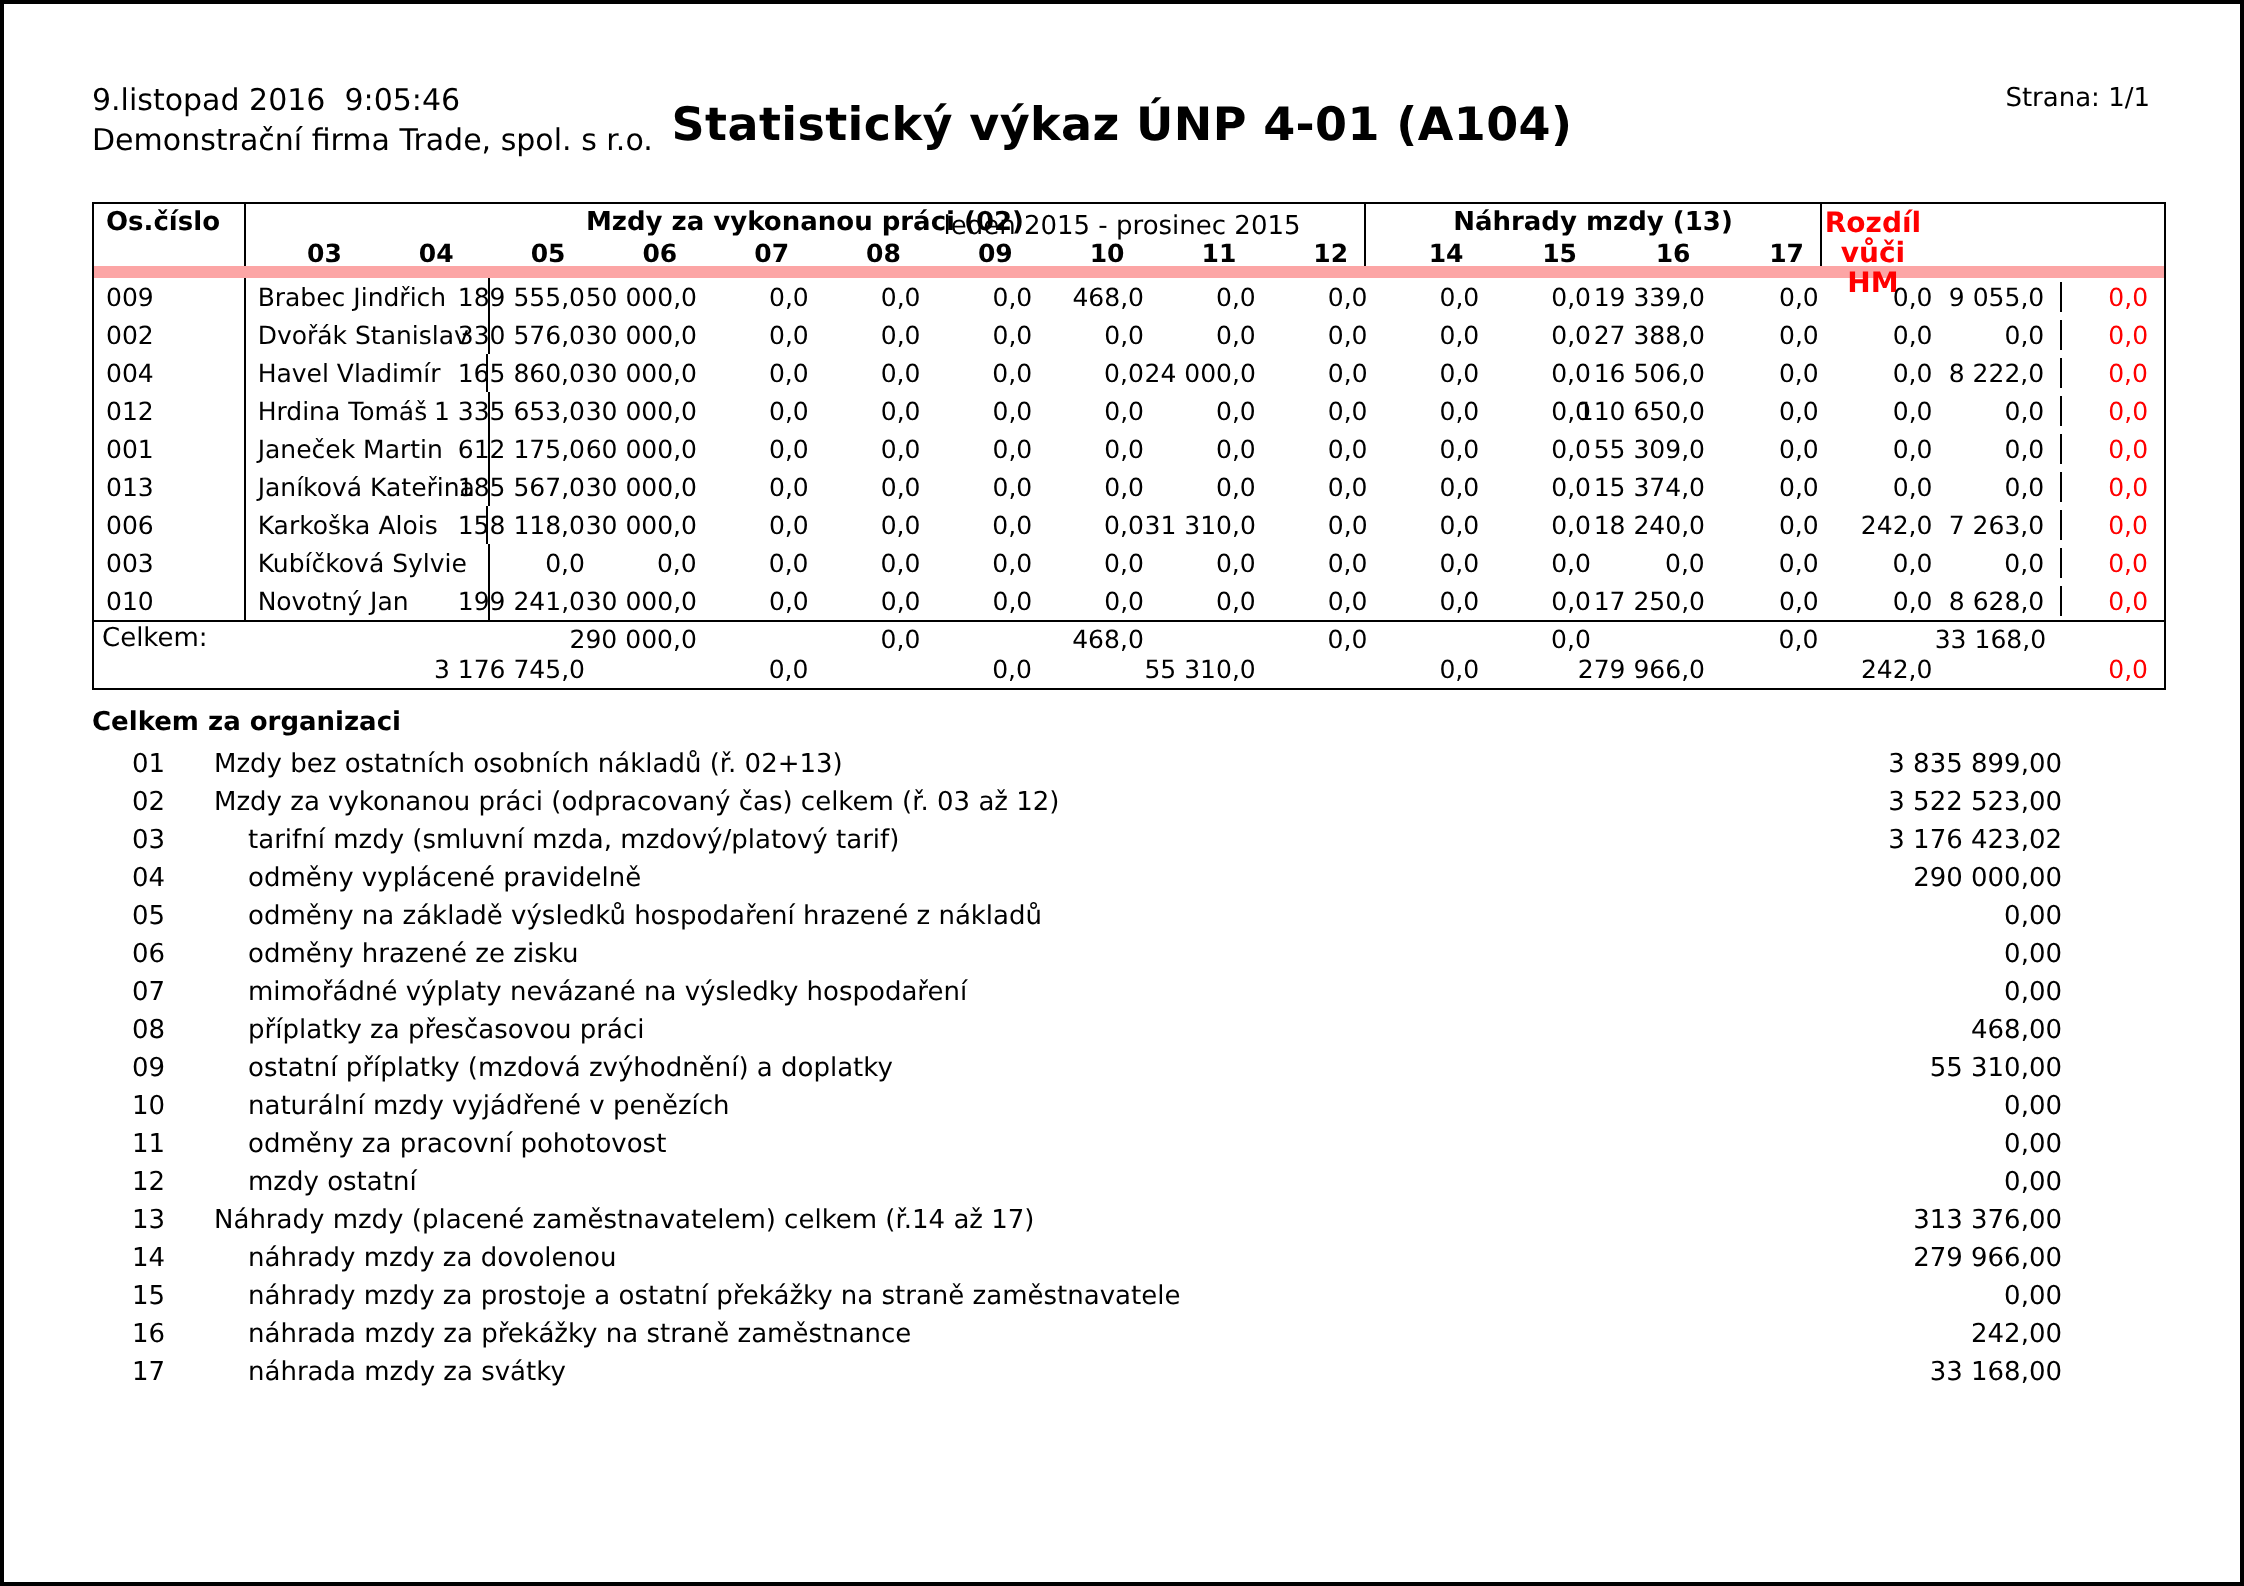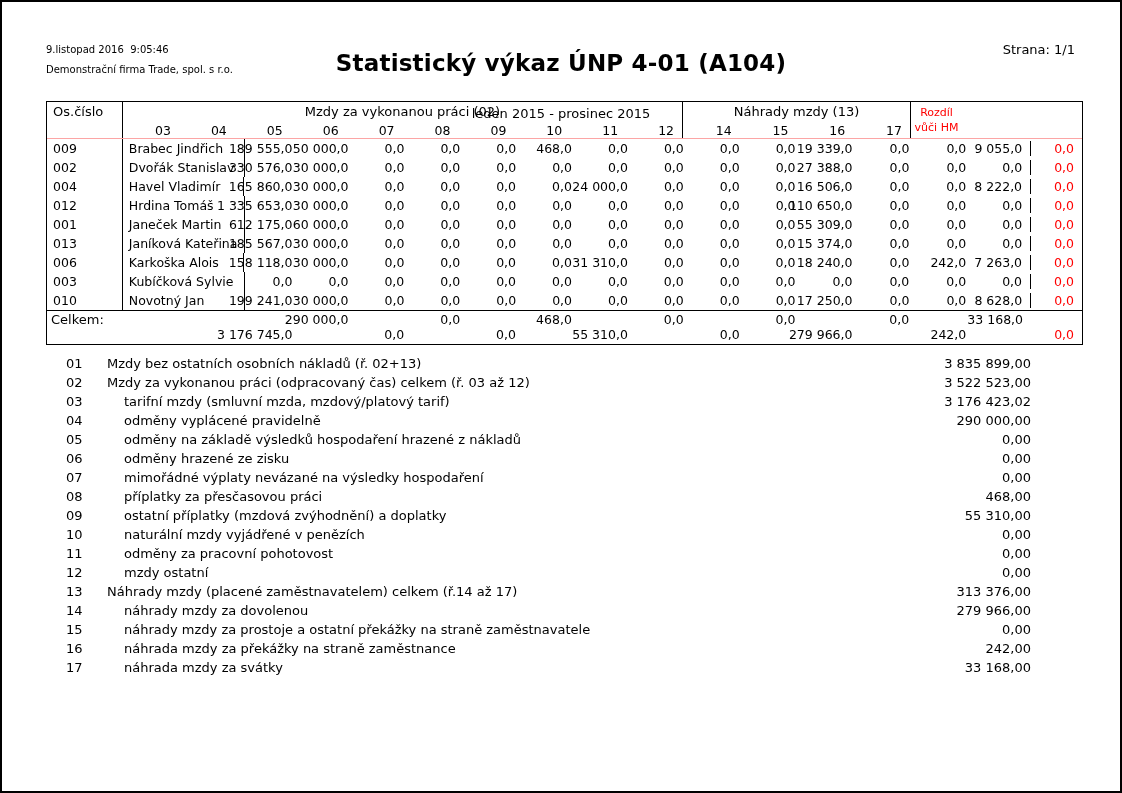"9.listopad 2016 9:05:46" .meta { font-size: 10px -> 15px }
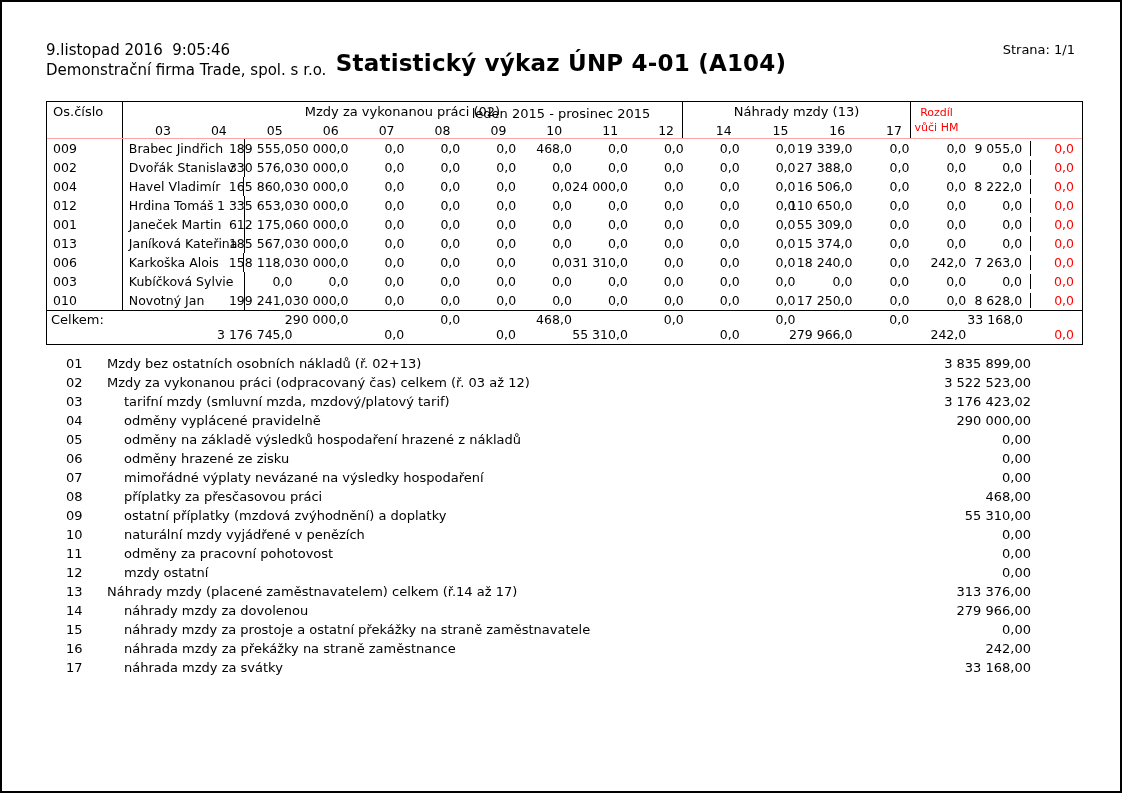"Os.číslo" .t-head { border-bottom: 1px solid #fca5a5 -> 6px solid #fca5a5; font-weight: none -> bold }
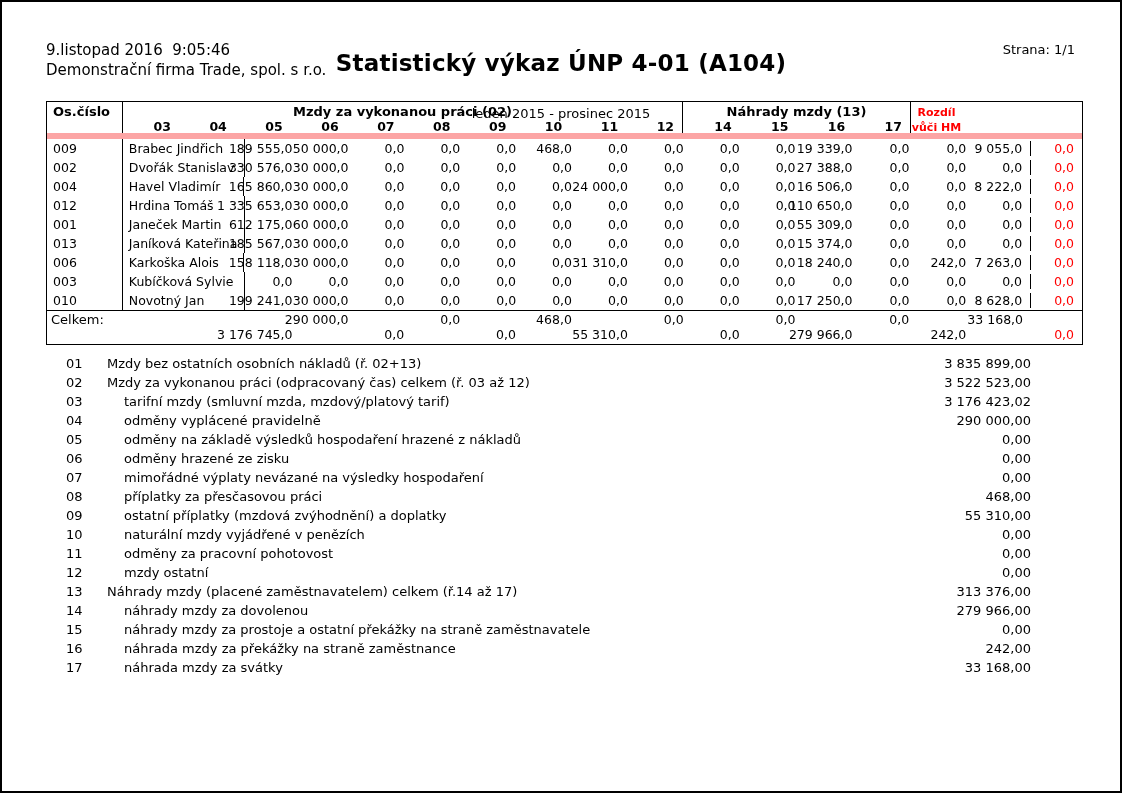"Rozdíl" .h-diff { font-size: 11px -> 14px }
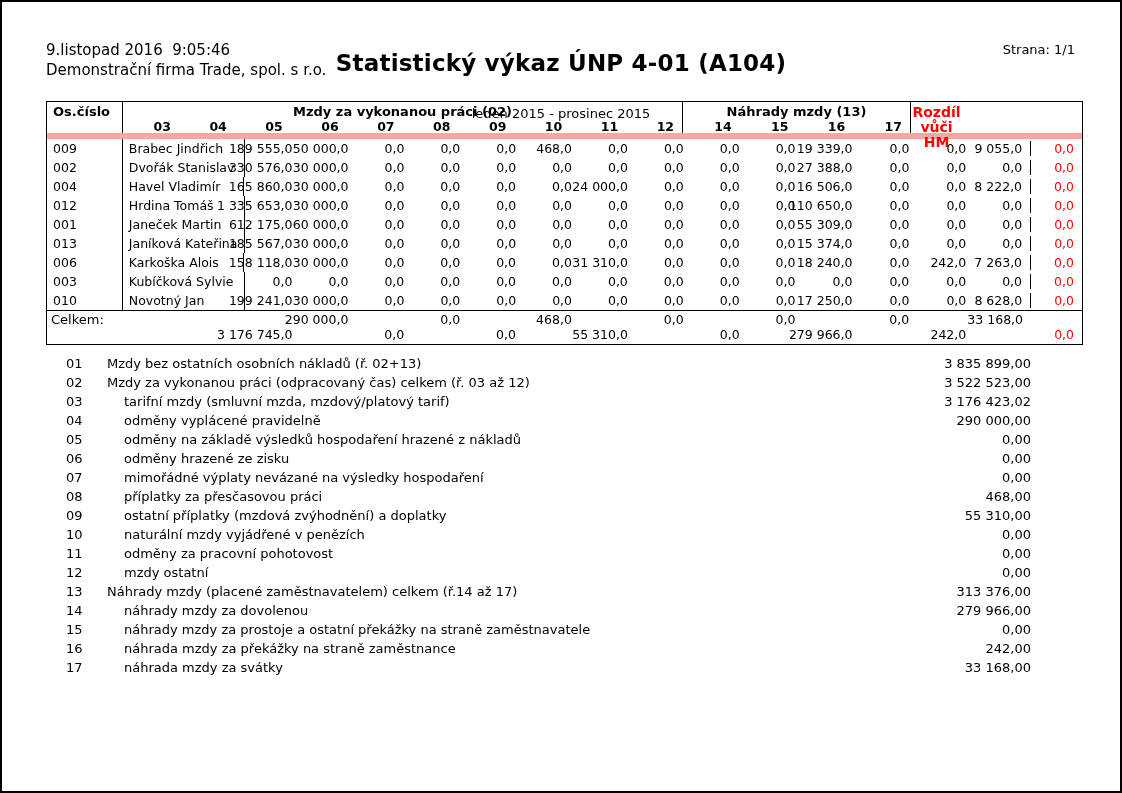"Celkem za organizaci" div.sum-heading { html: none -> <div>Celkem za organizaci</div> }
